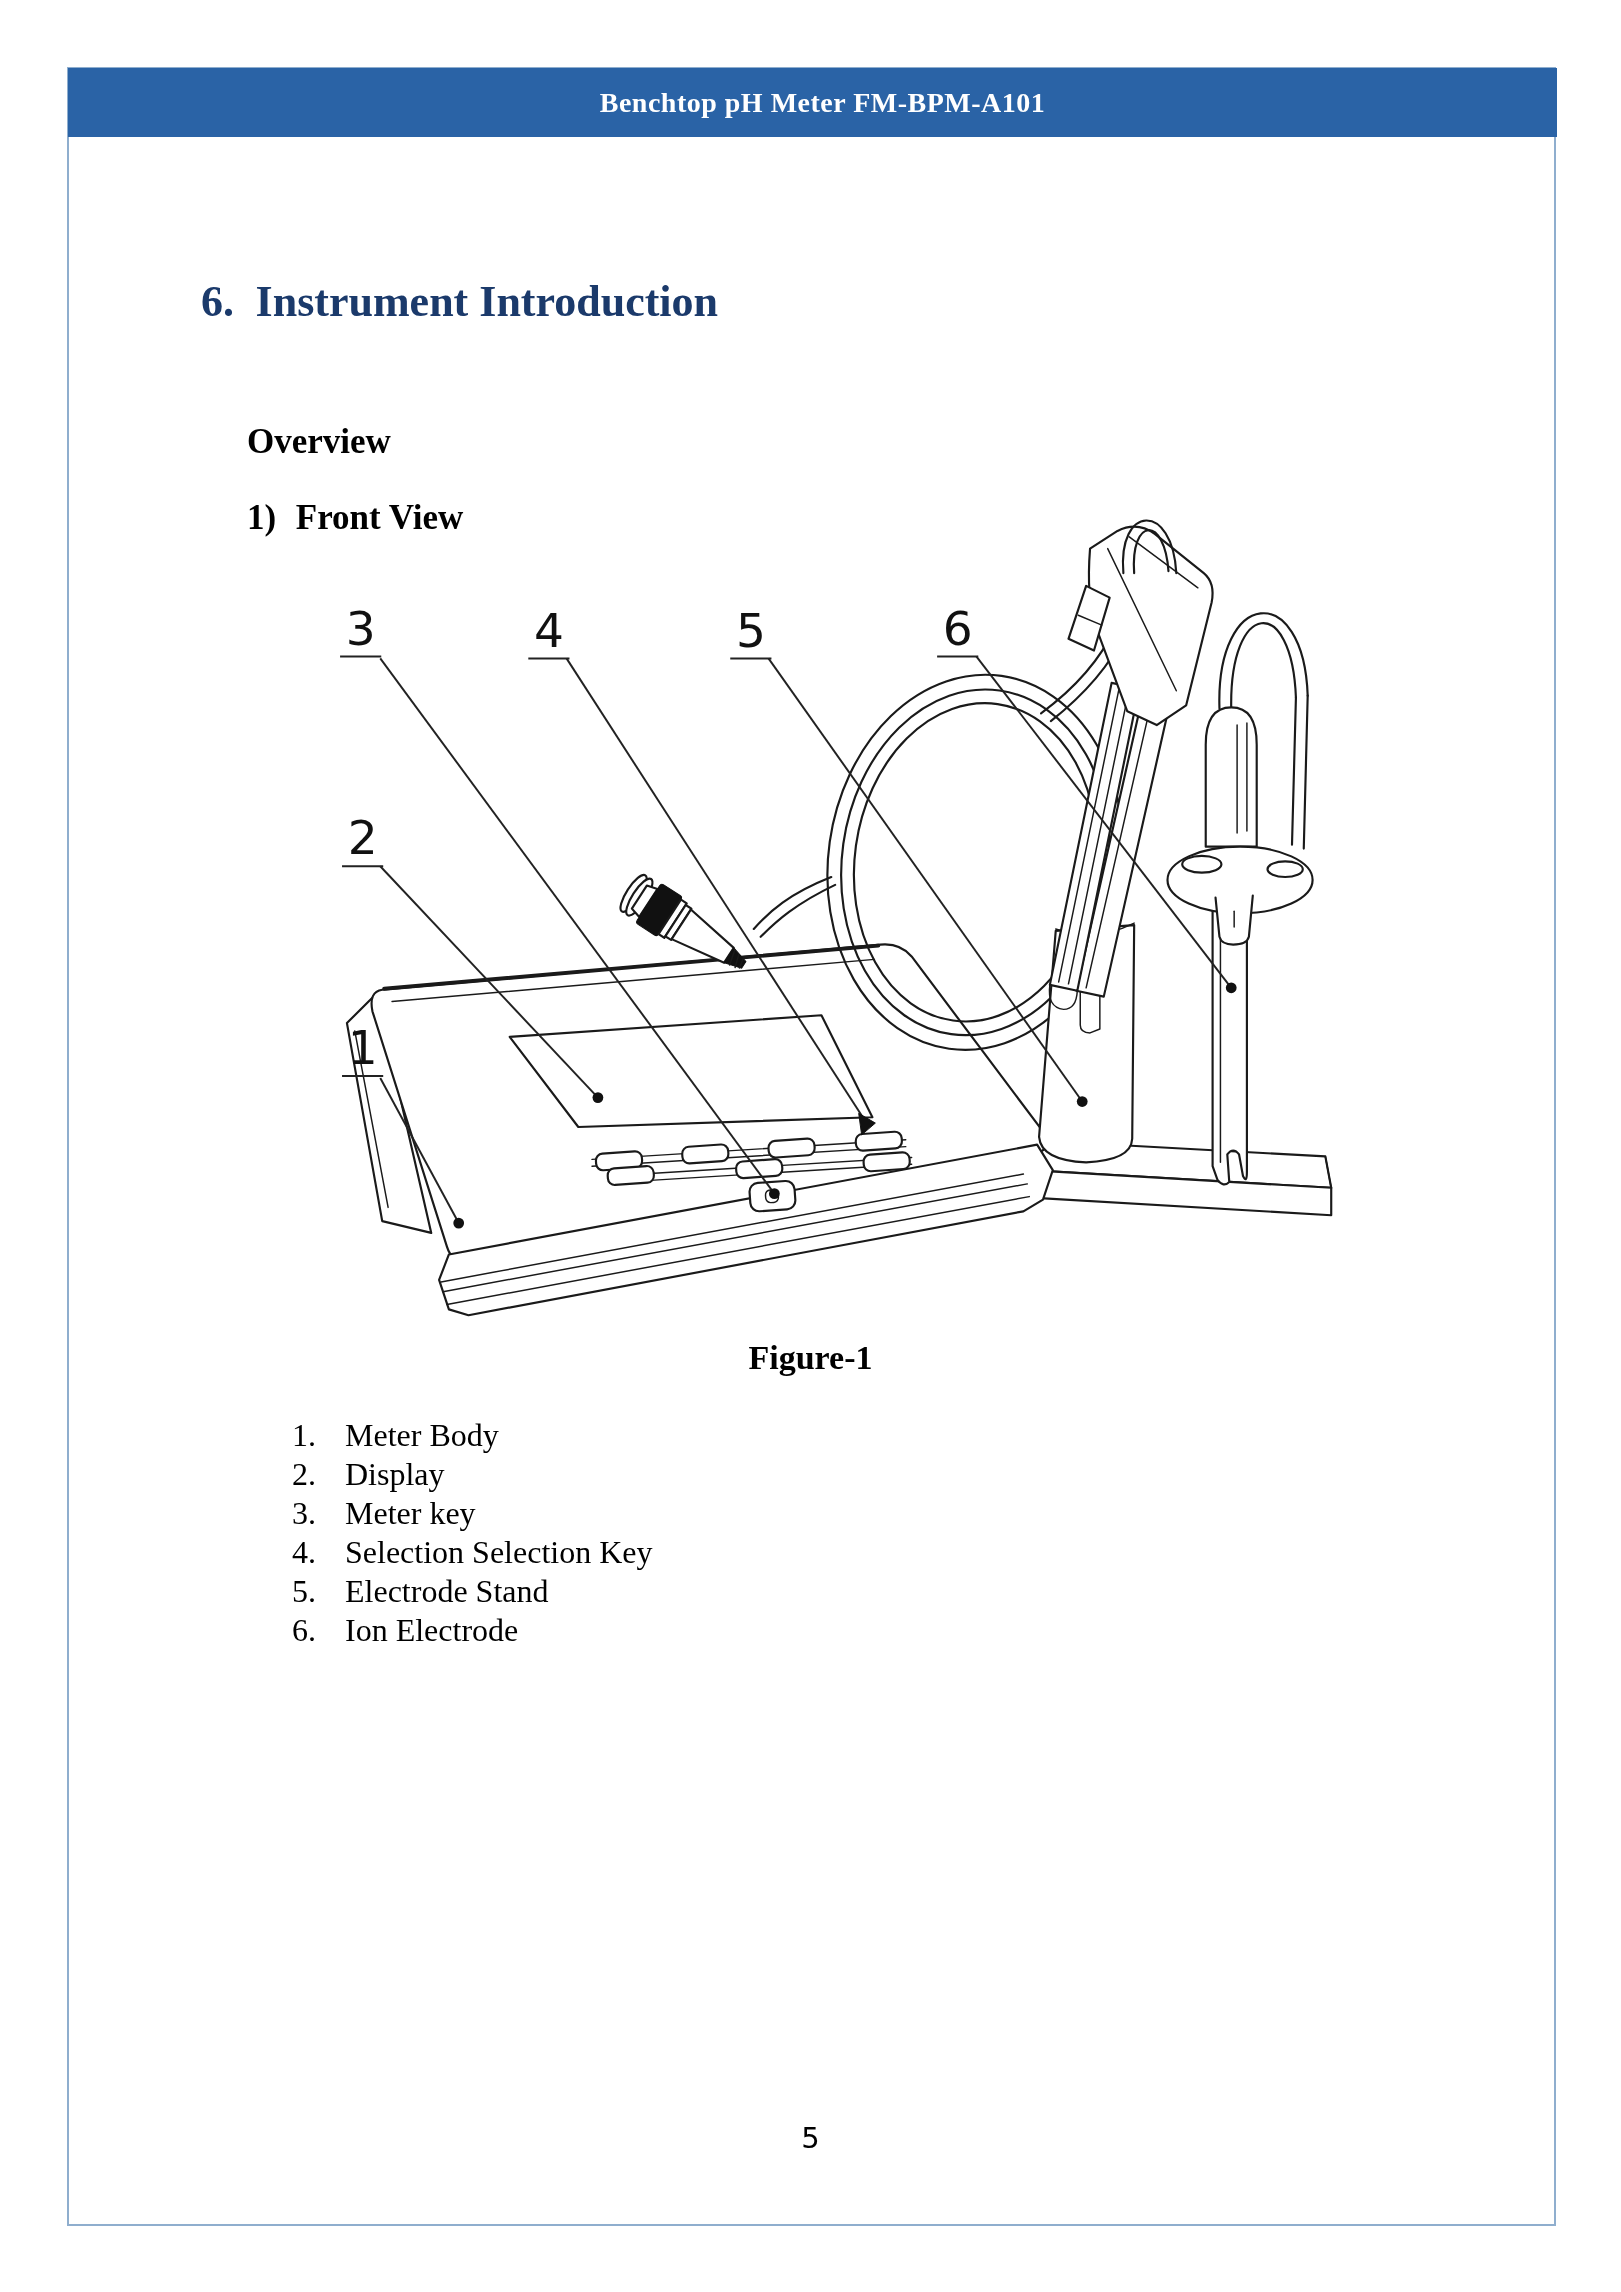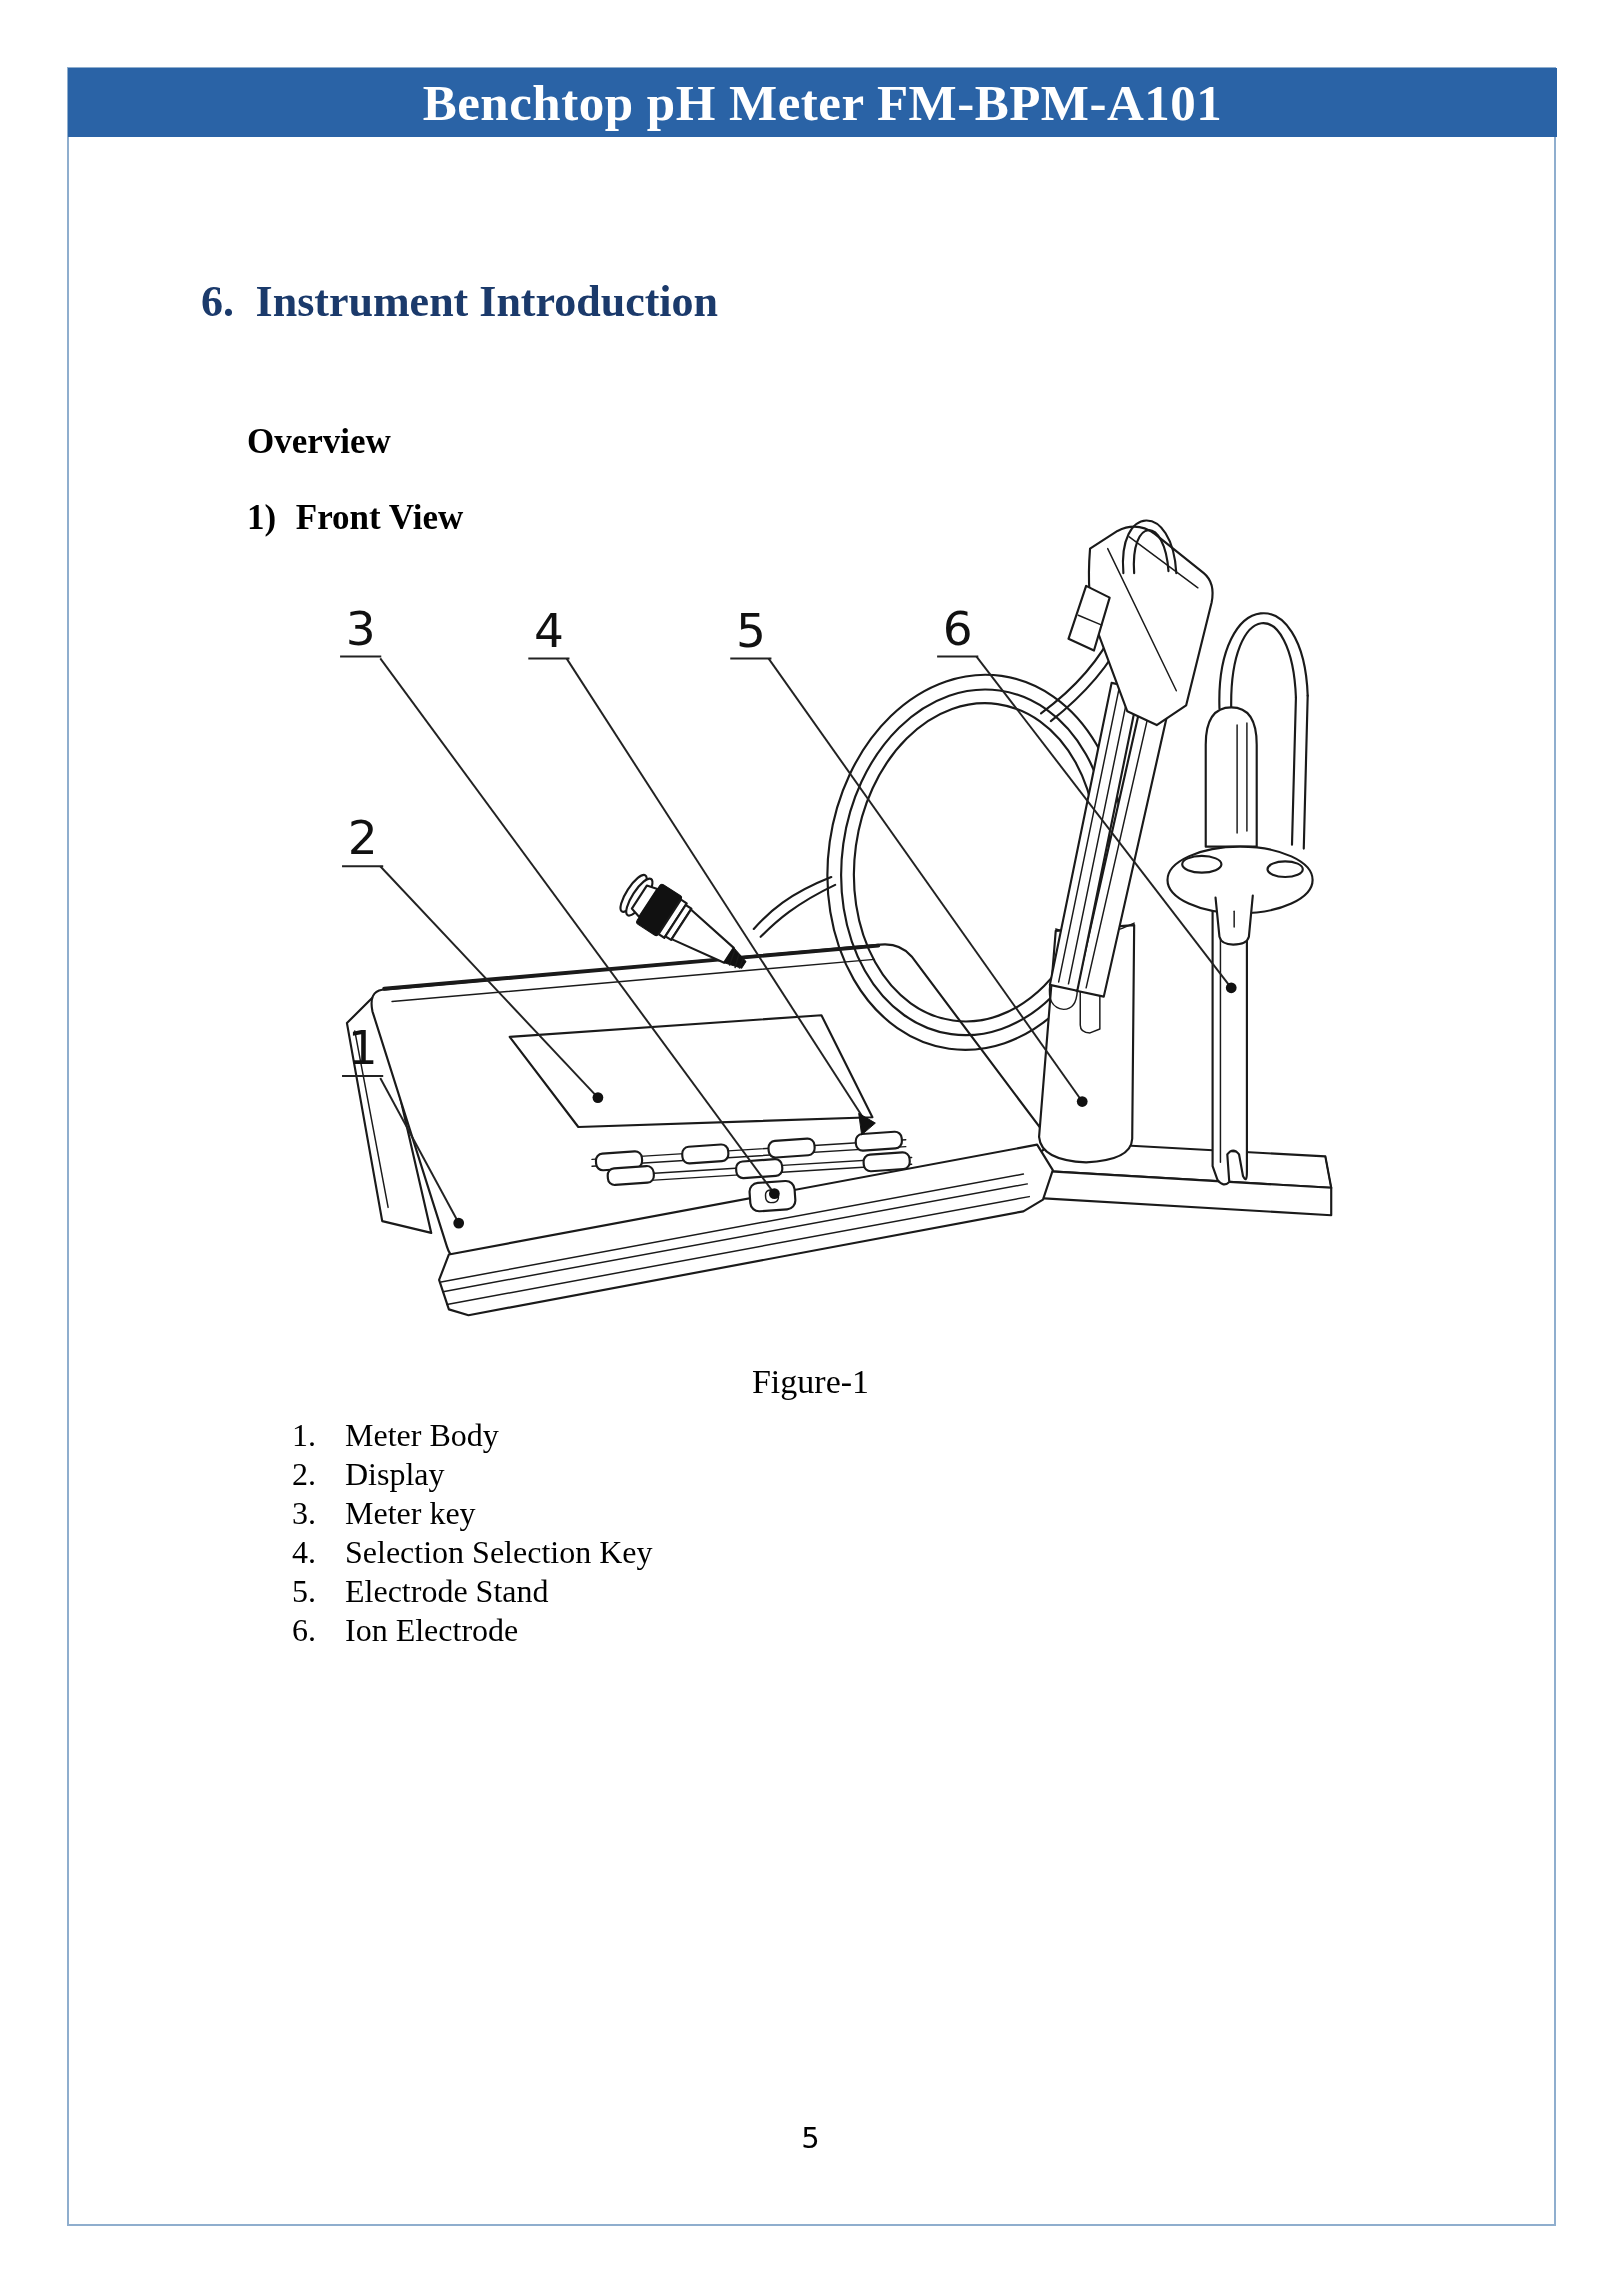"Benchtop pH Meter FM-BPM-A101" .titlebar span { font-size: 51px -> 28px }
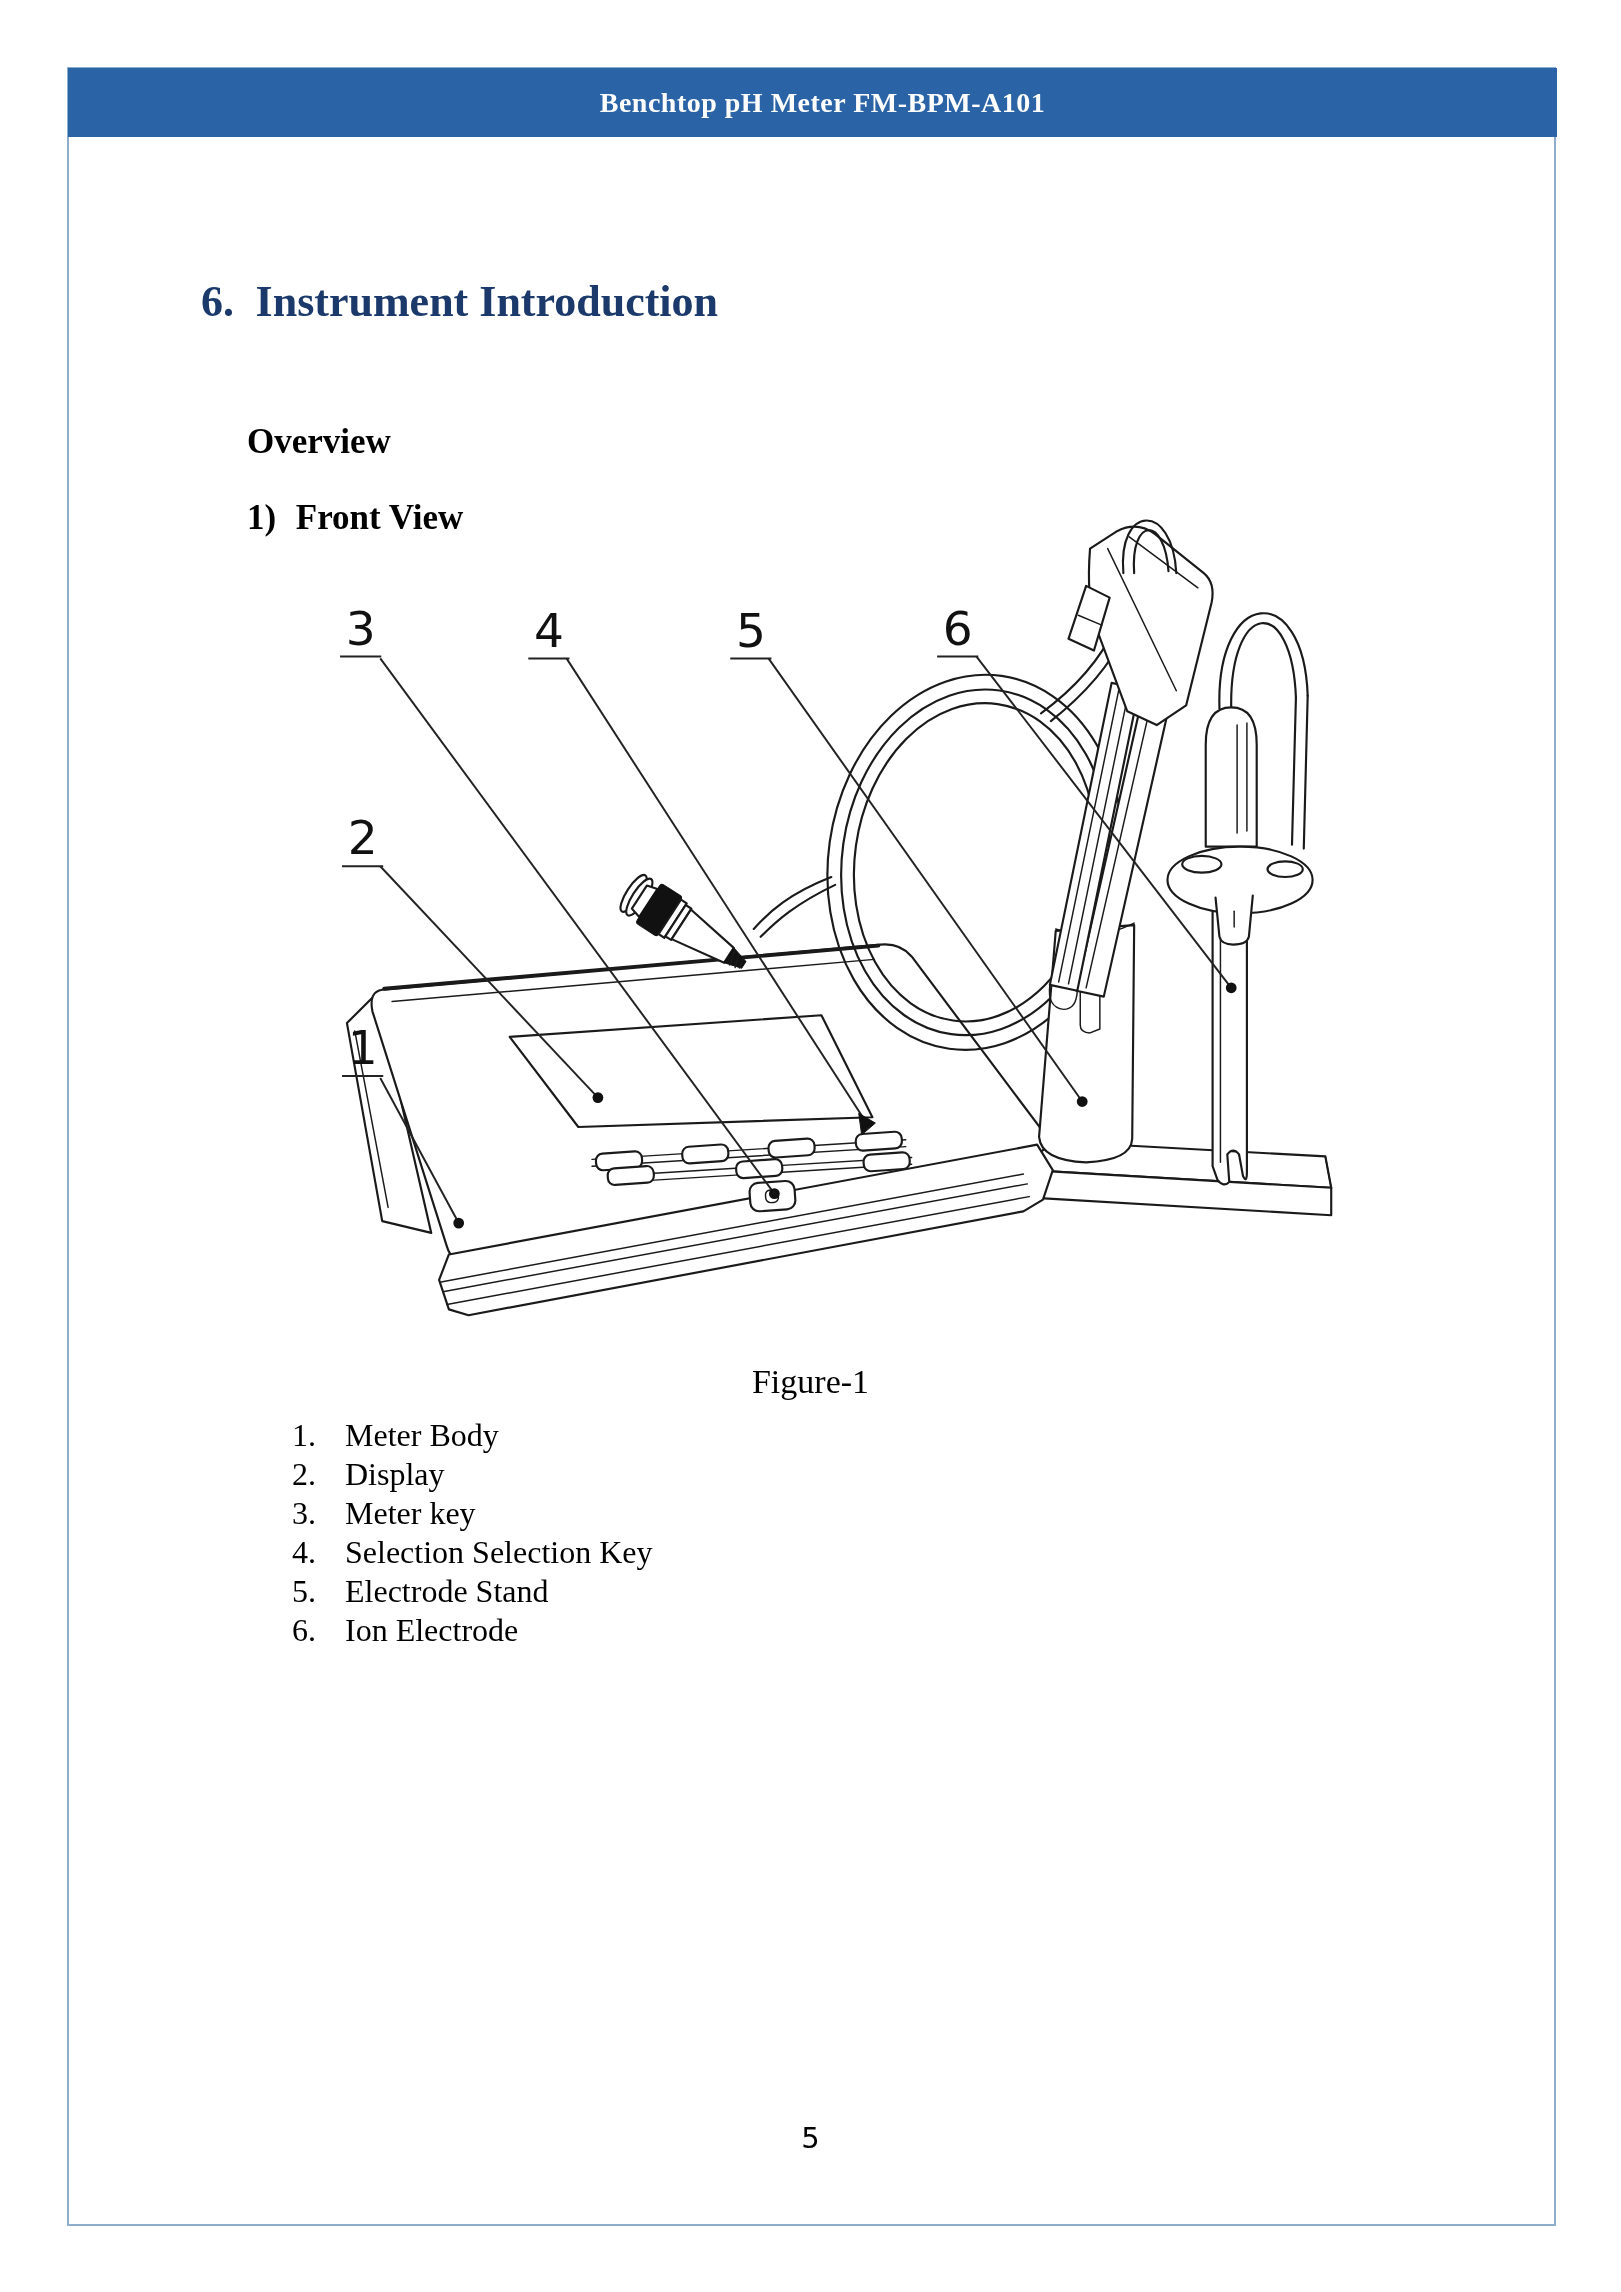"Figure-1" .fig-caption { font-weight: normal -> bold; margin-top: 24px -> none }
